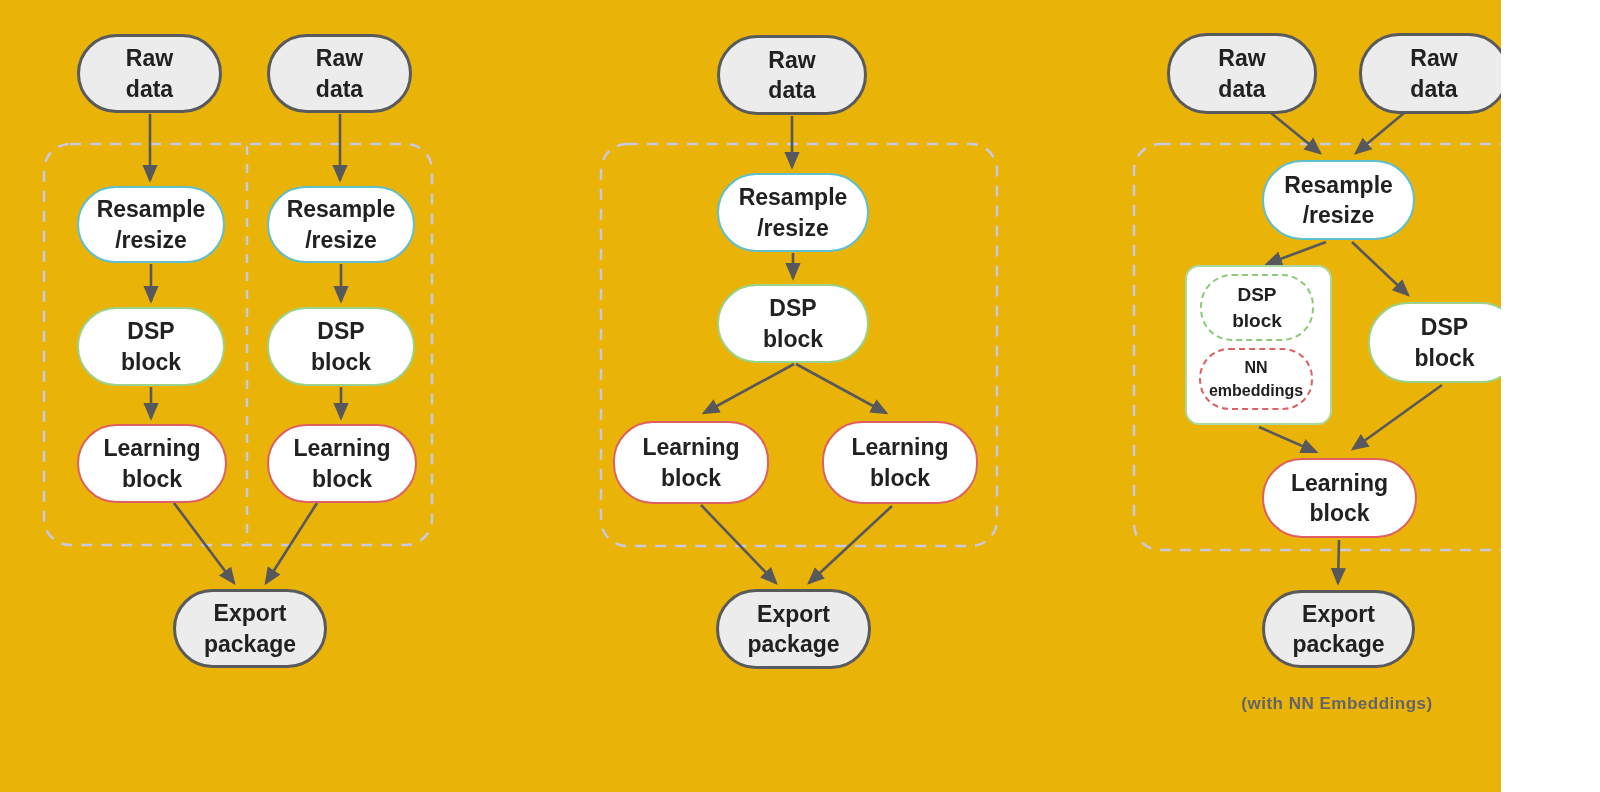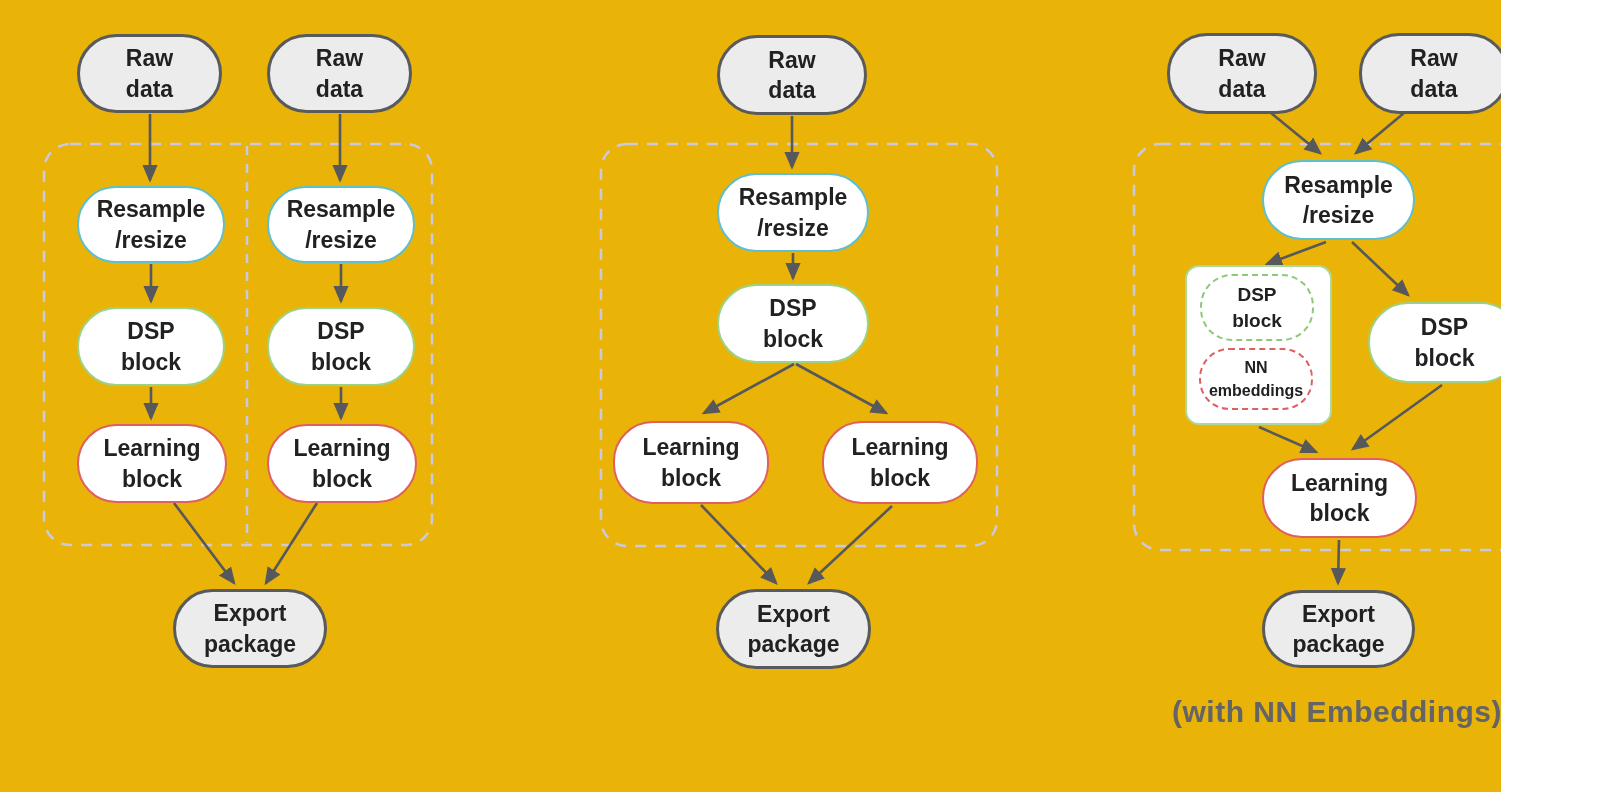"(with NN Embeddings)" .caption .subtitle-line { font-size: 30px -> 17px }
